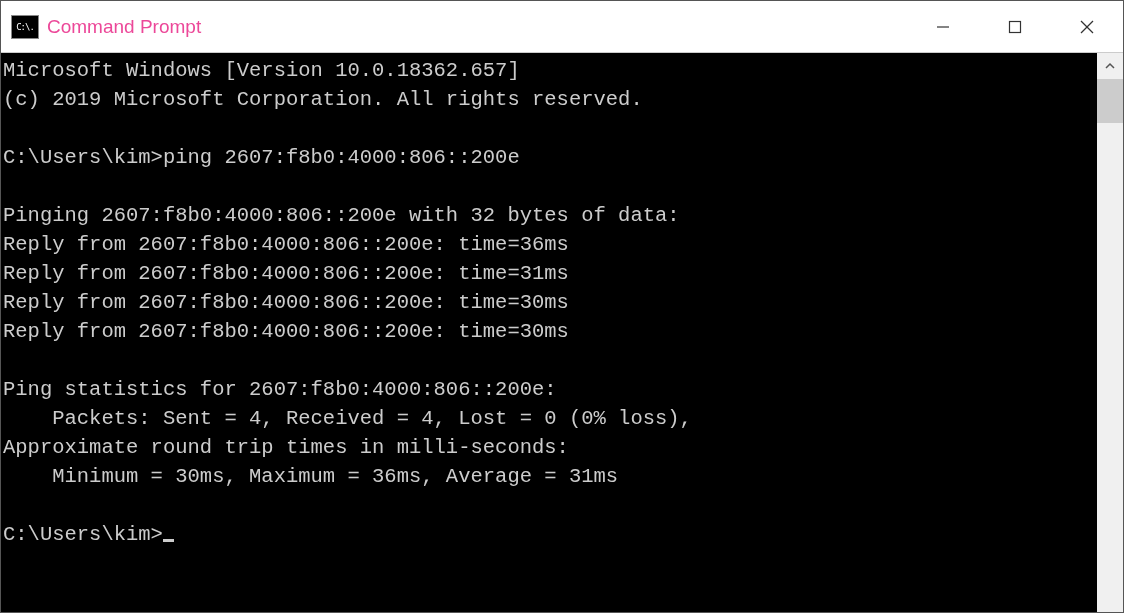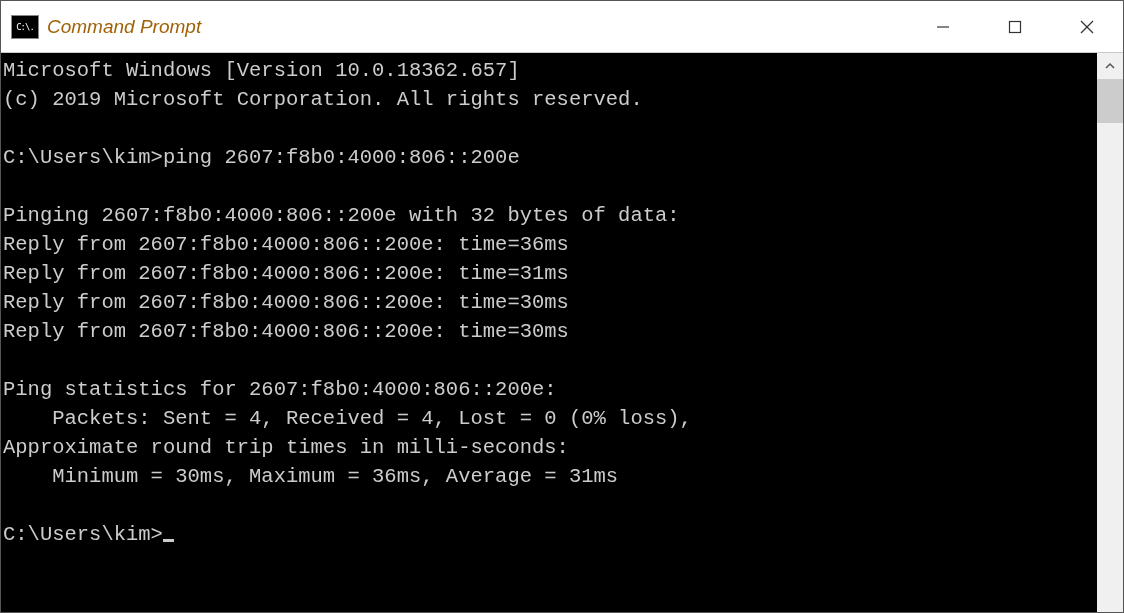"Command Prompt" .title-text { color: #a16207 -> #ec4899; font-style: italic -> none }
